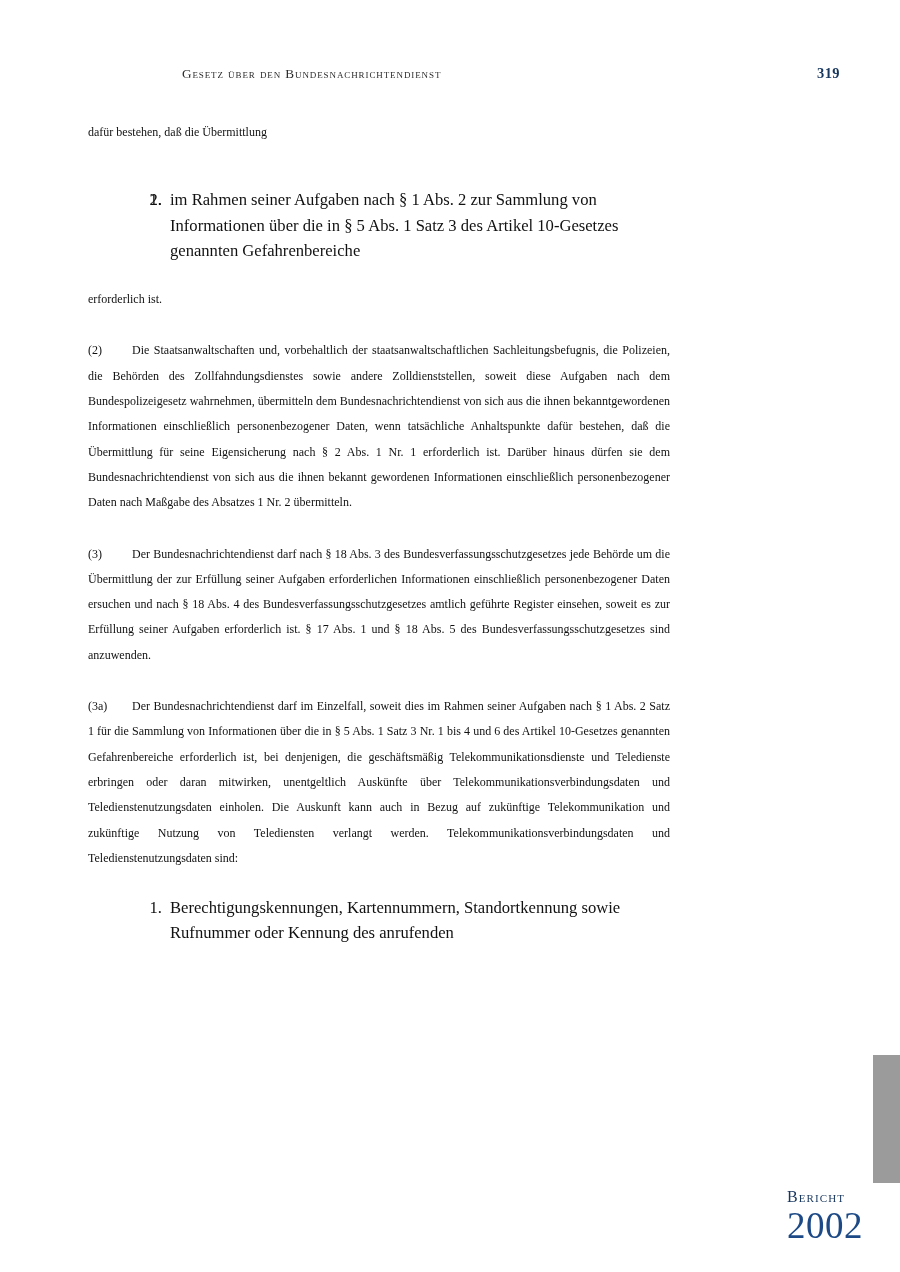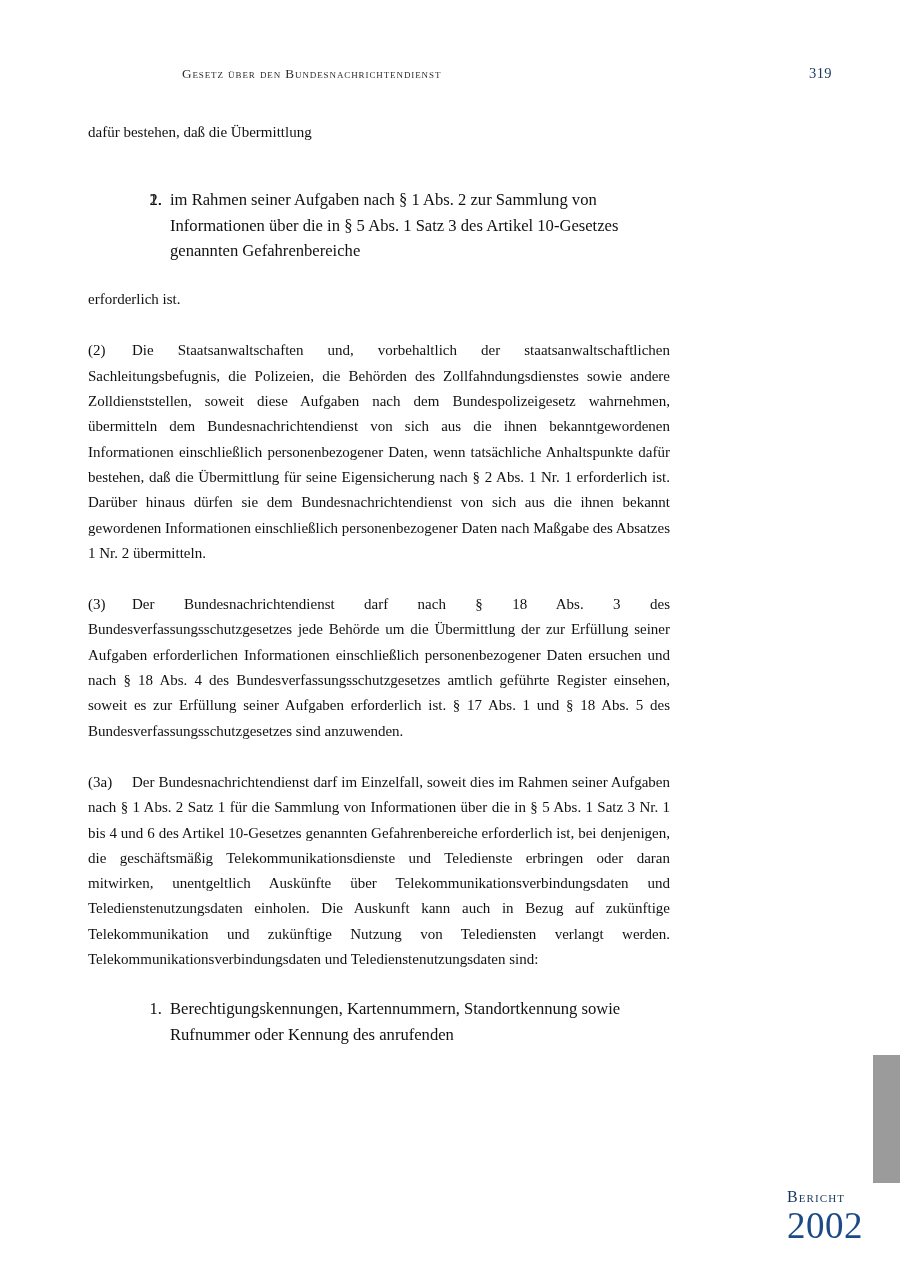"319" .rh-pagenum { font-weight: normal -> bold; right: 8px -> 0 }
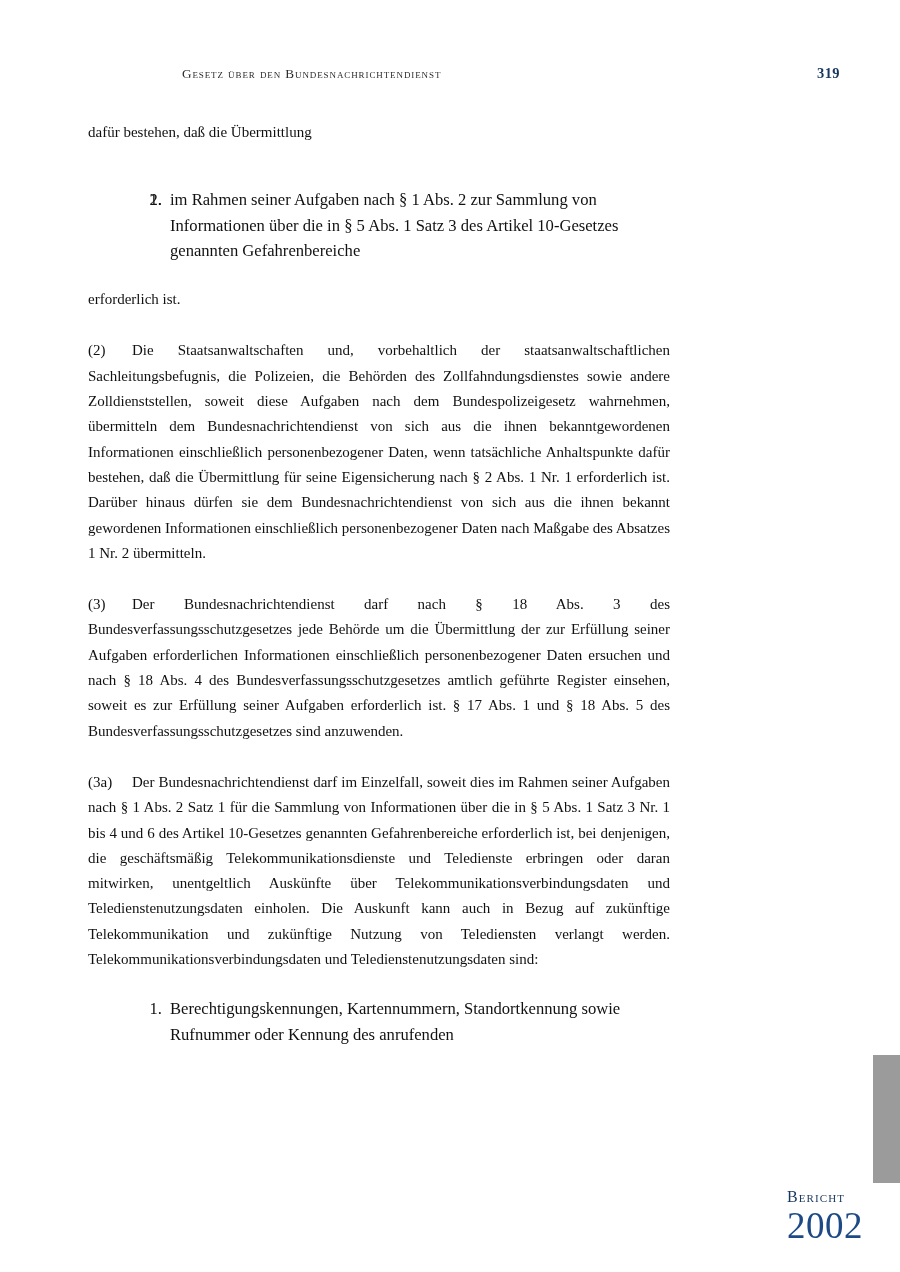"dafür bestehen, daß die Übermittlung" p.para { font-size: 15px -> 12px }
